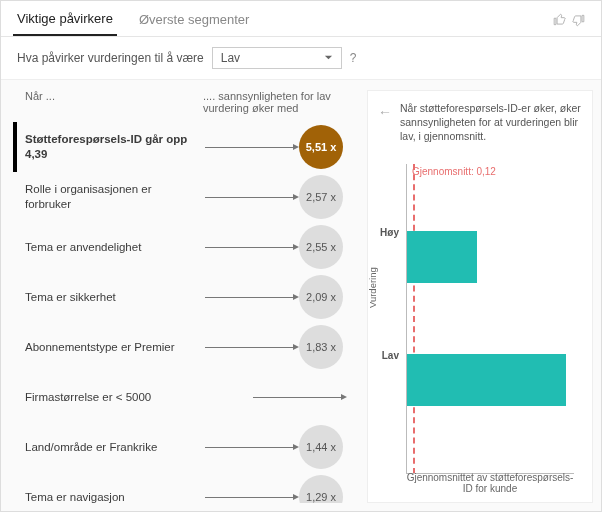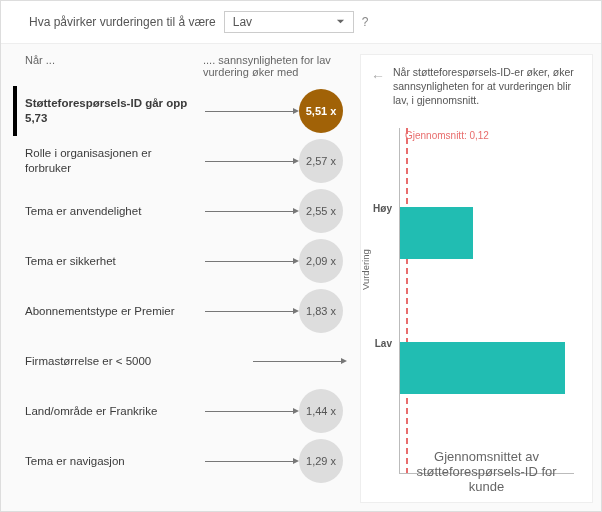"Viktige påvirkere" div.tabs { html: none -> <div> <div>Viktige påvirkere</div> <div>Øverste segmenter</div> <div> <span> <svg> <path></path> </svg> </span> <span> <svg> <path></path> </svg> </span> </div> </div> }
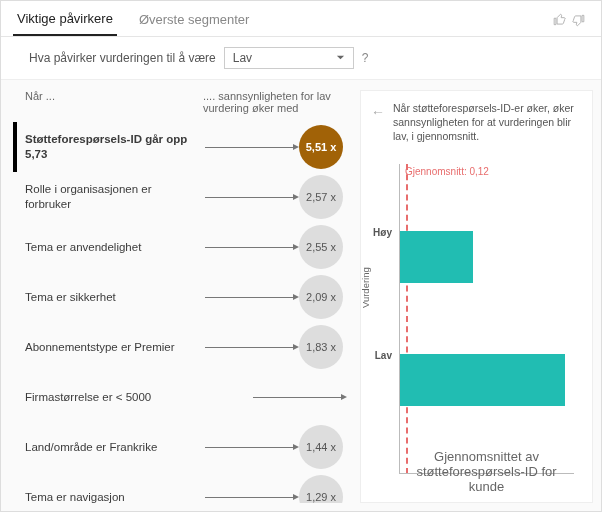"Hva påvirker vurderingen til å" .question-row { padding: 10px 28px -> 10px 16px }
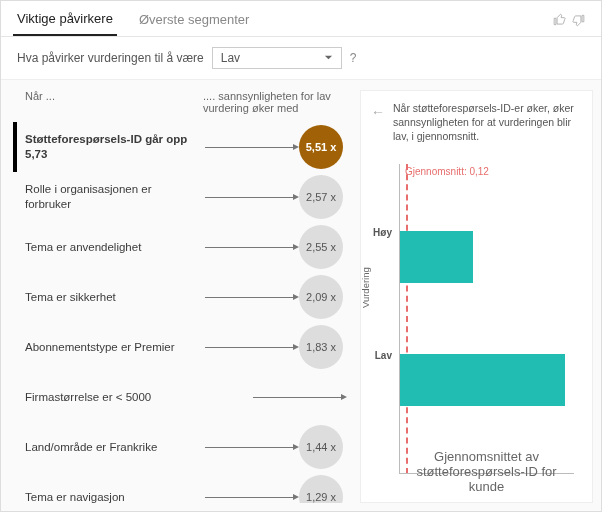"Når ..." .content { gap: 11px -> 18px }
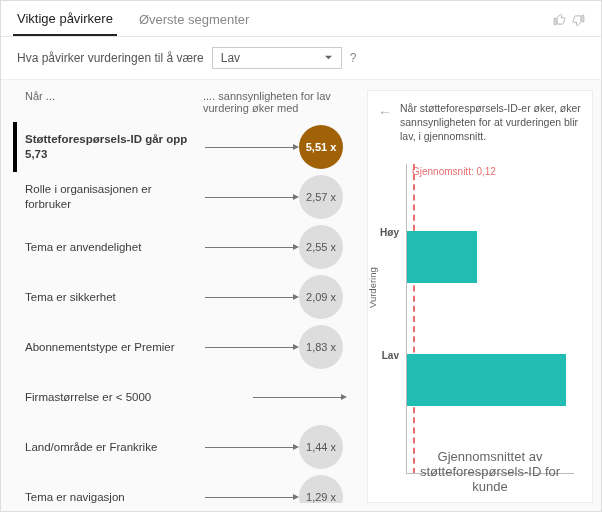"Støtteforespørsels-ID går opp 5,73" div.label { text: 5,73 -> 4,39 }
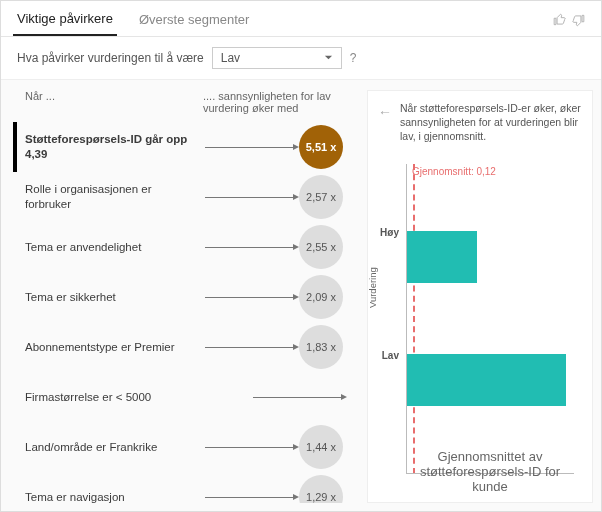"Gjennomsnittet av støtteforespørsels-ID" .x-title { font-size: 13px -> 10px }
